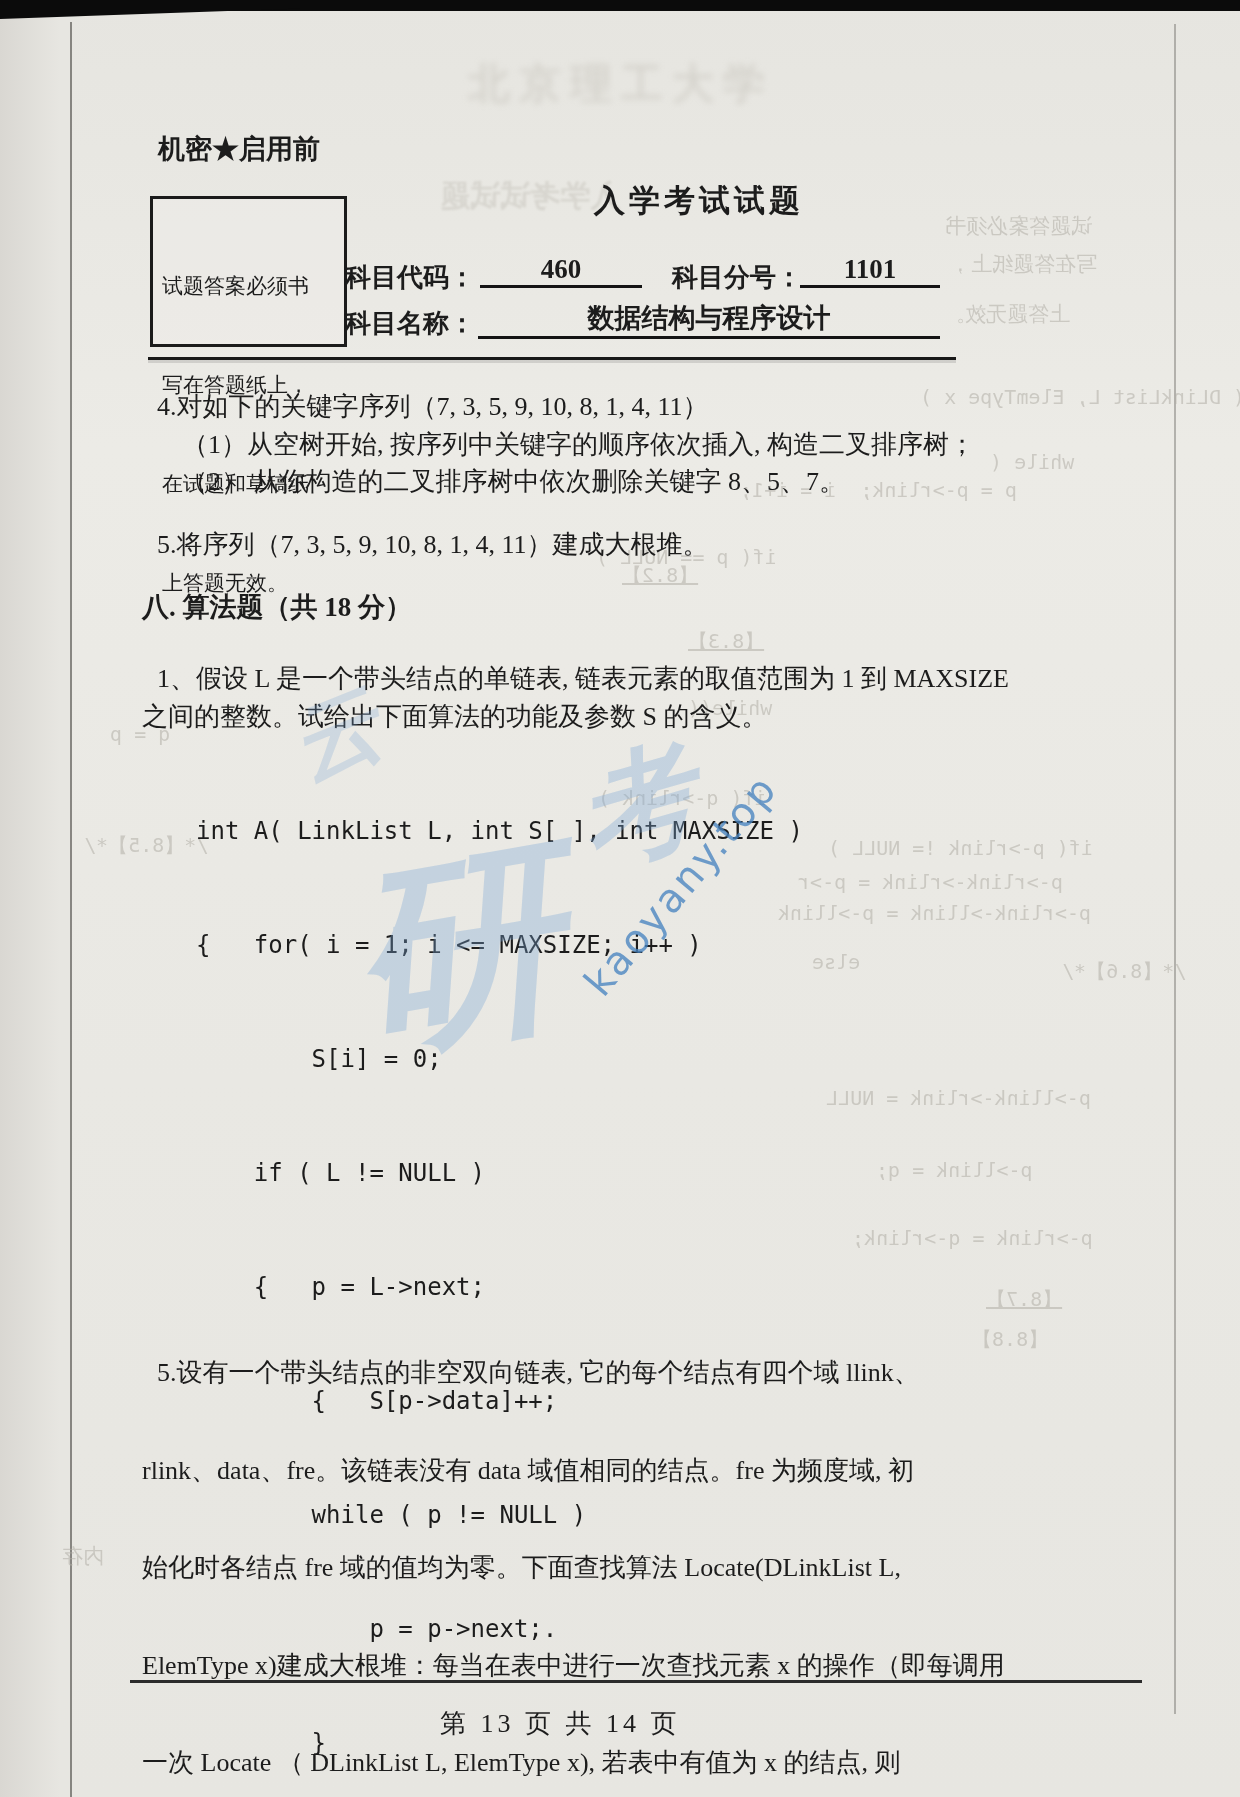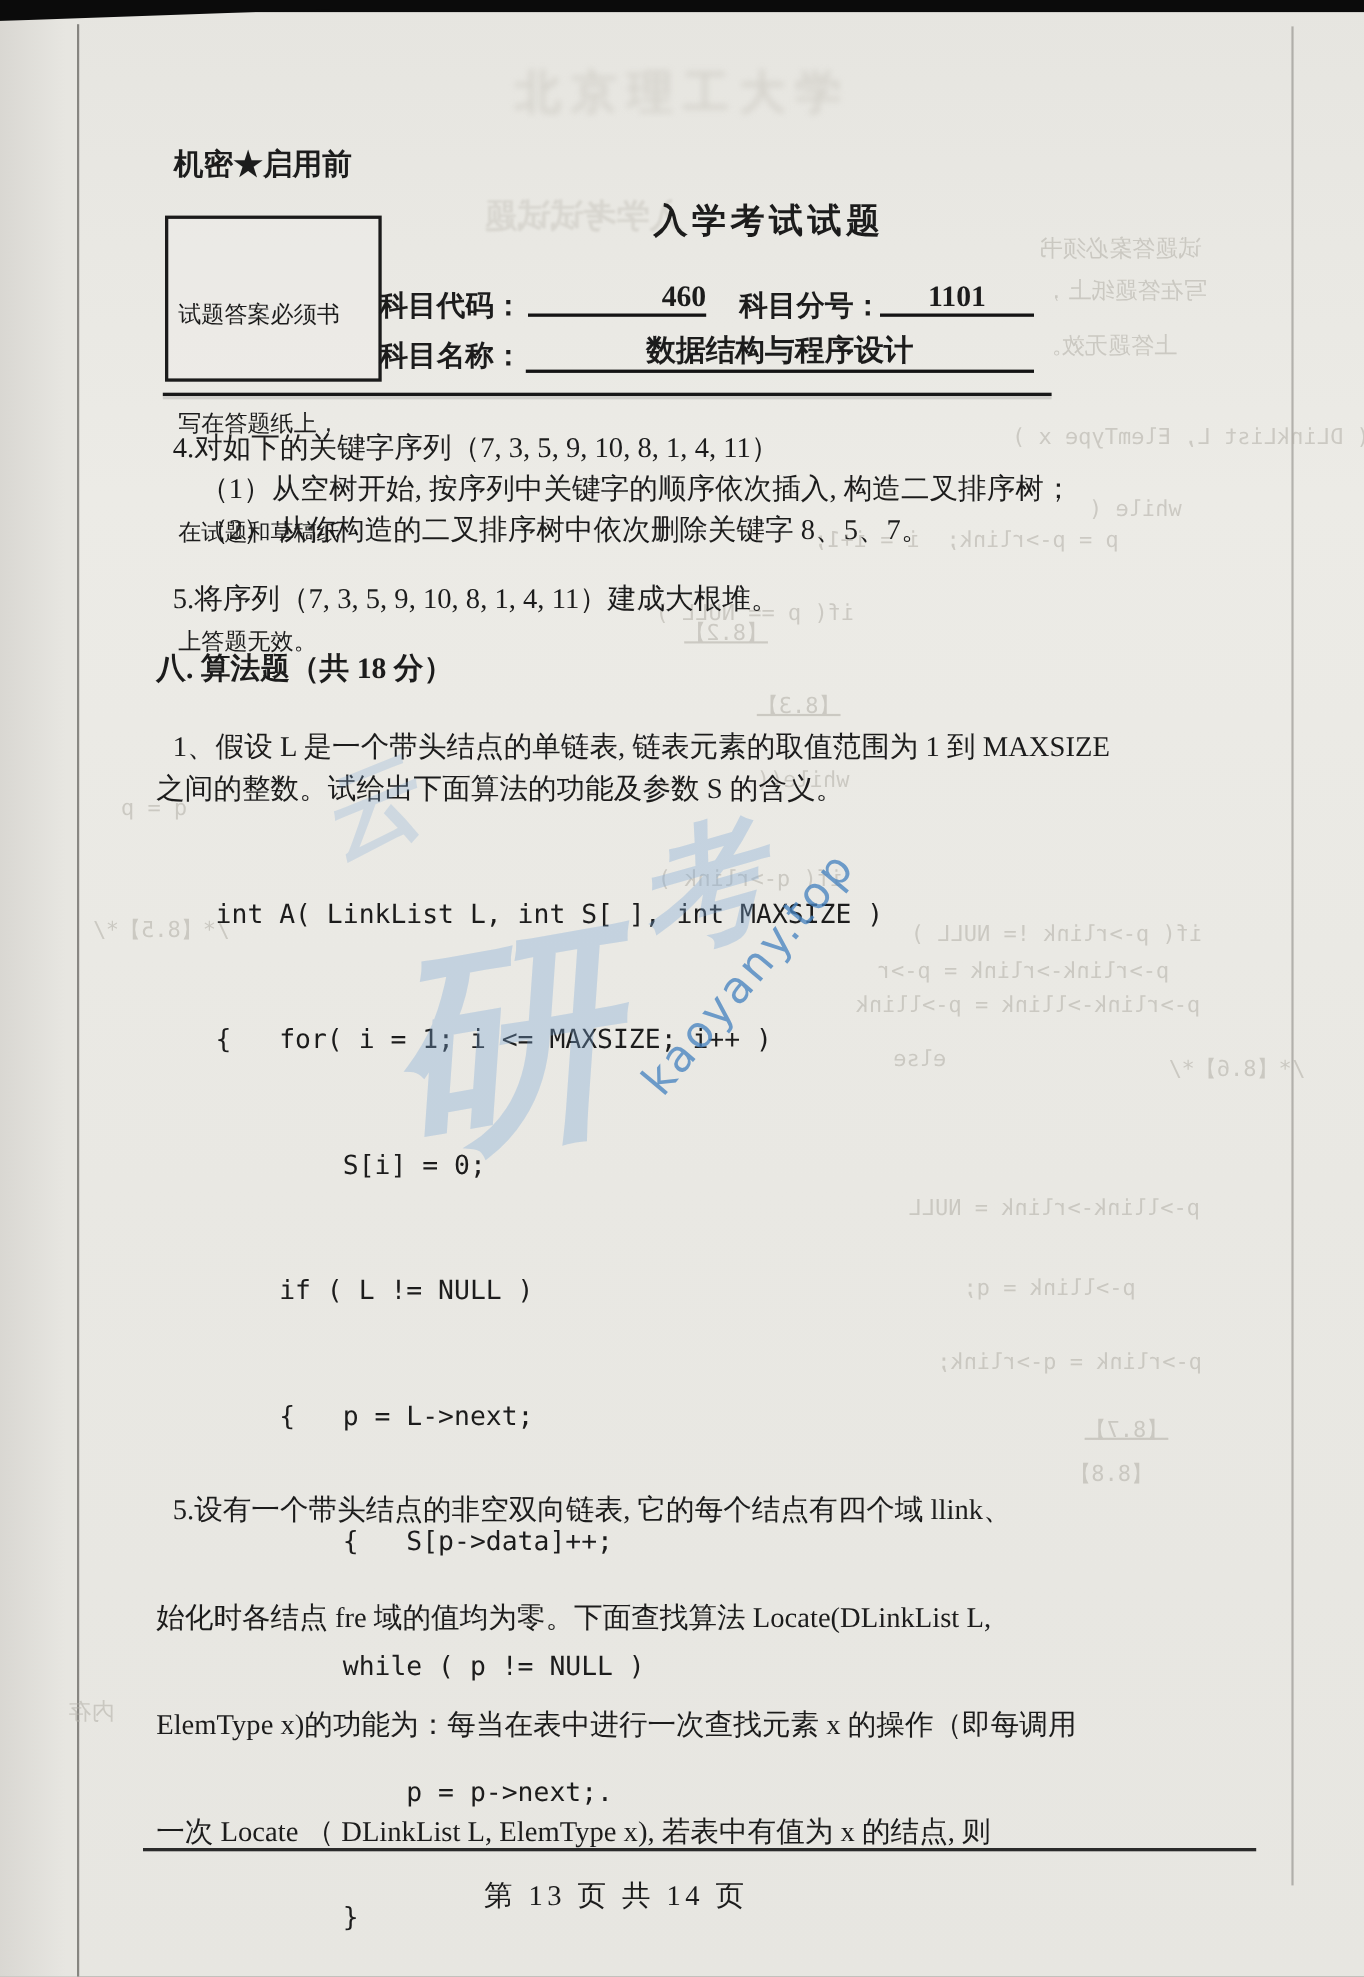"460" div.abs { text-align: right -> none }
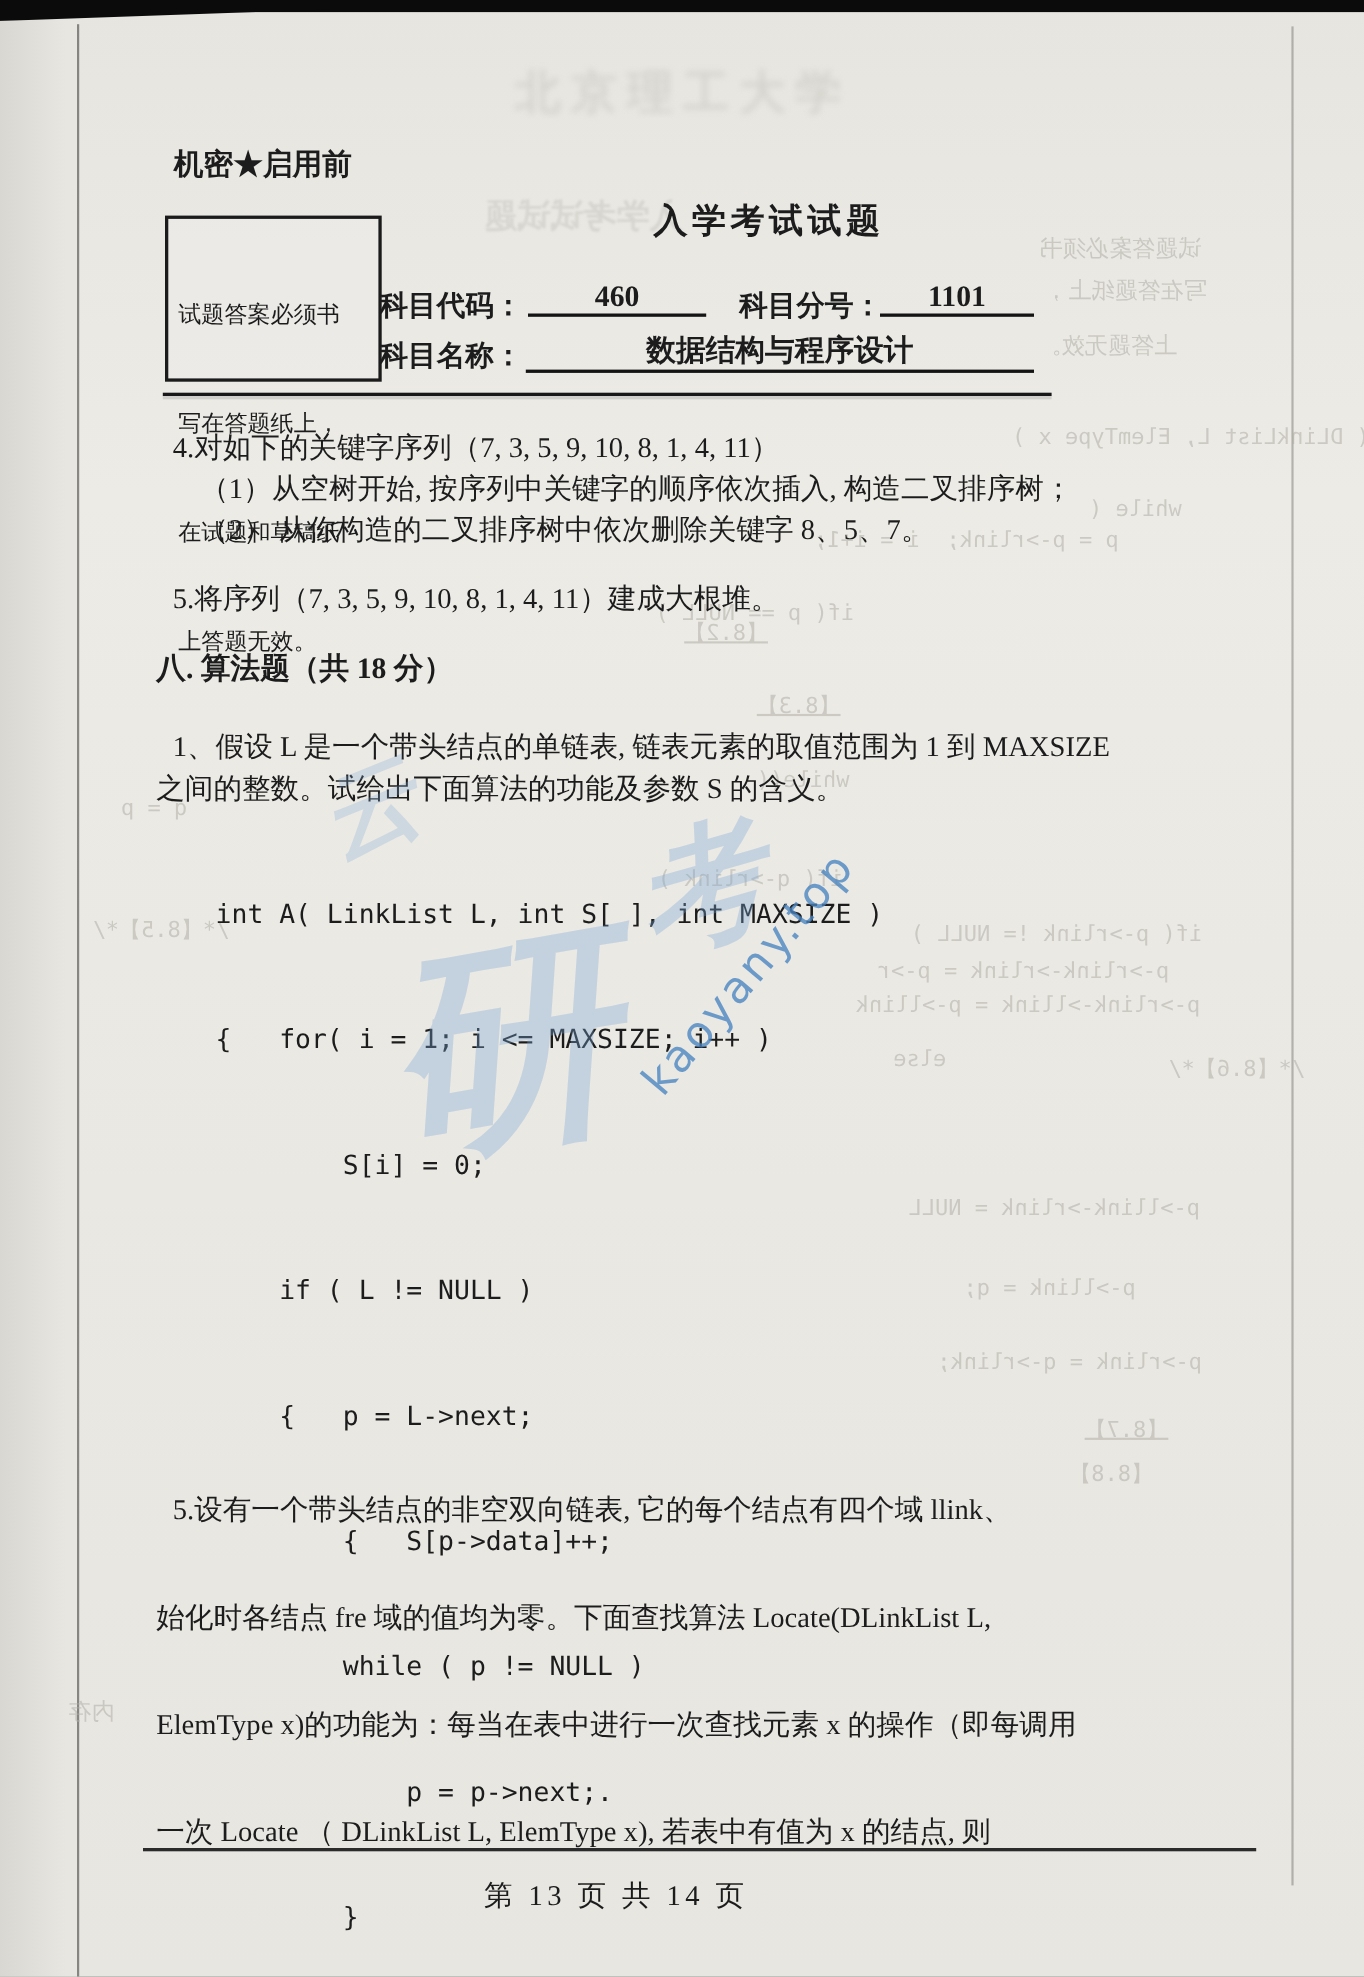"rlink、data、fre。该链表没有 data 域值相同的结点。fre" div { html: none -> <div>rlink、data、fre。该链表没有 data 域值相同的结点。fre 为频度域, 初</div> }
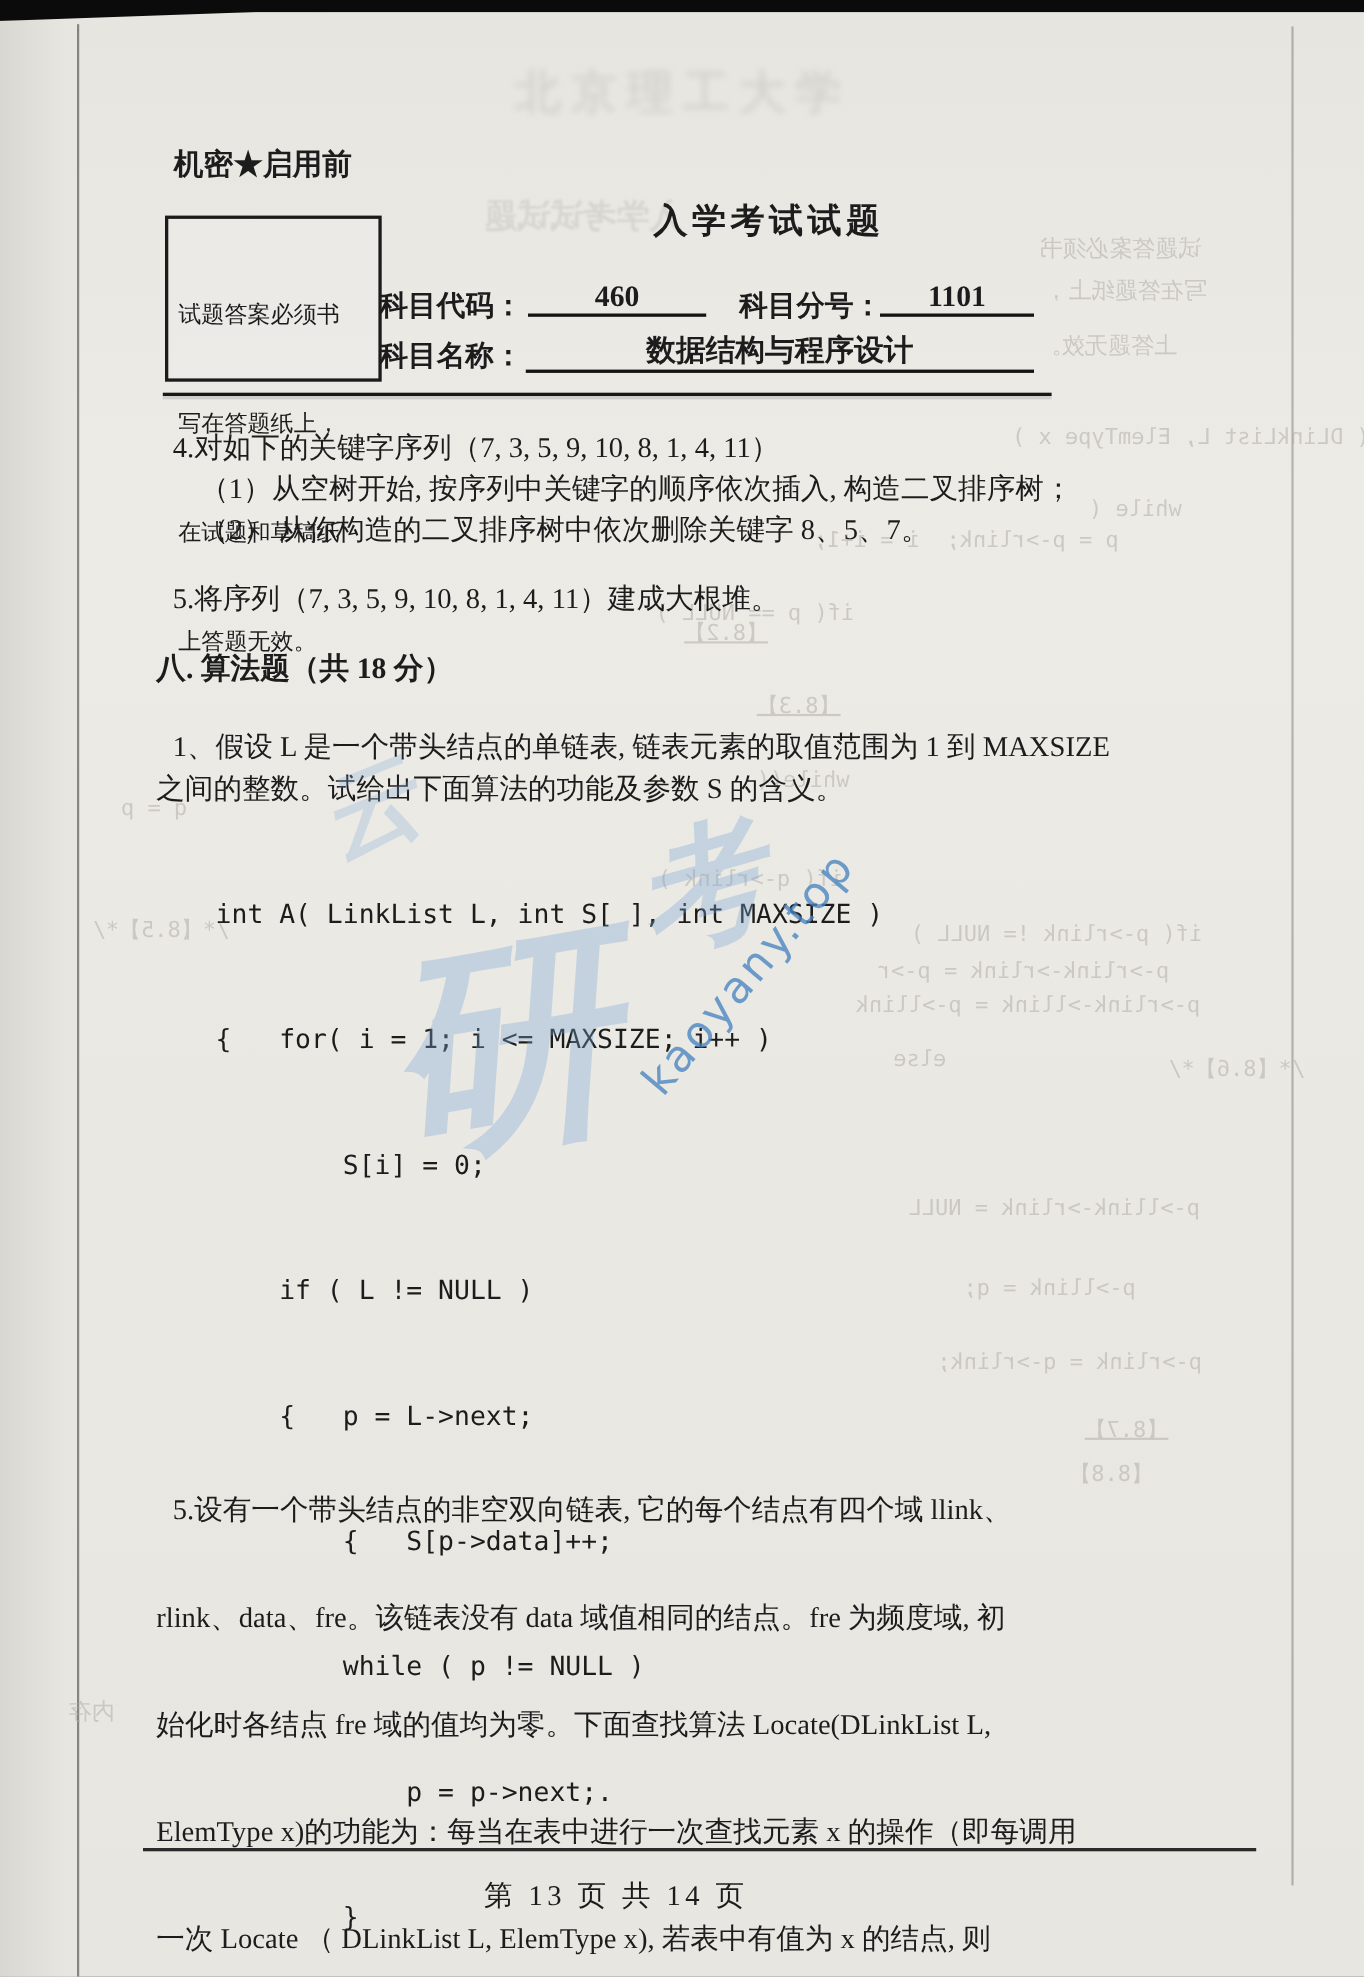"ElemType x)的功能为：每当在表中进行一次查找元素 x 的操作（即每调用" div { text: 的功能为 -> 建成大根堆 }
